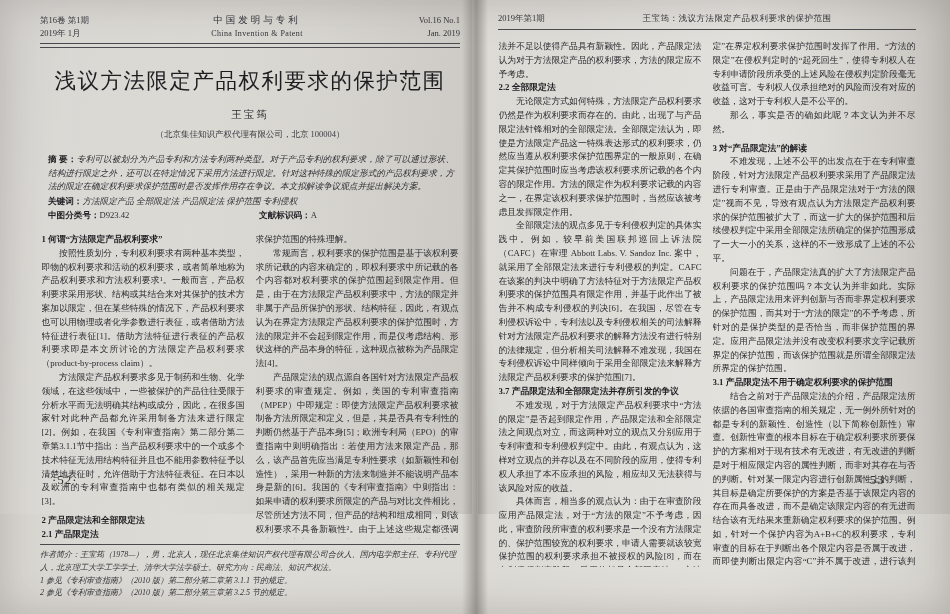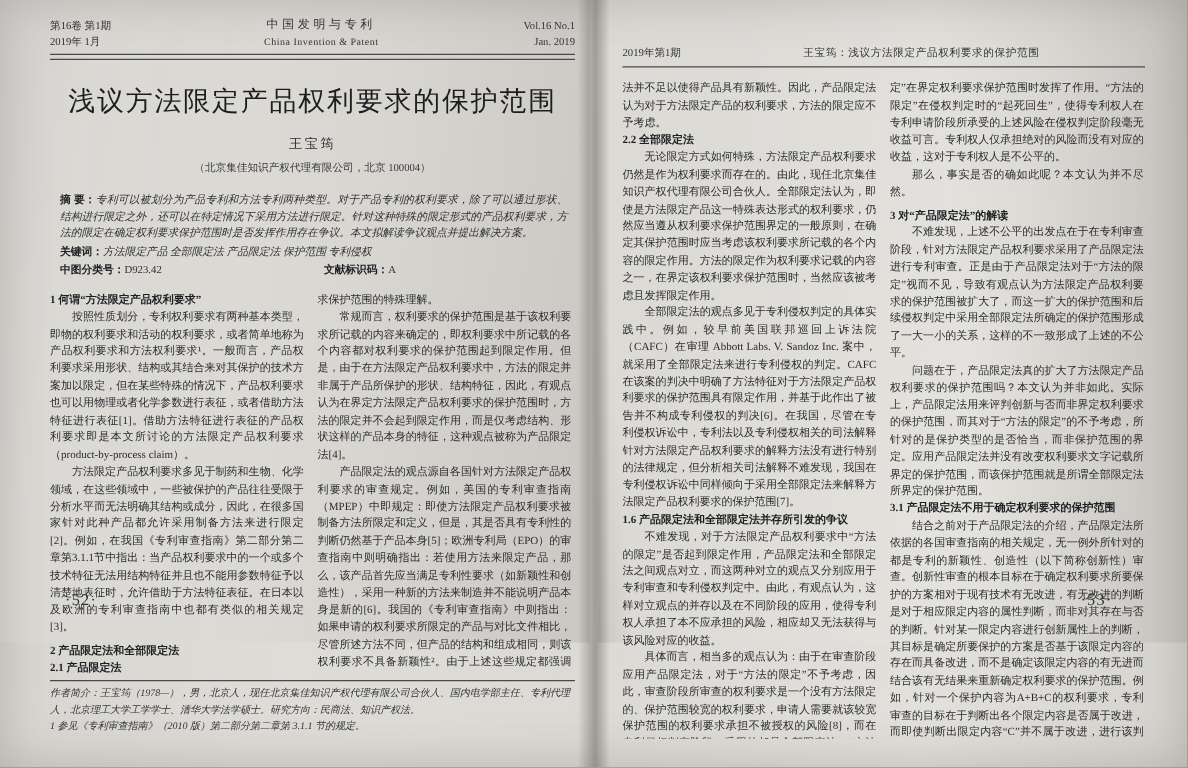"2019年第1期" .page-right { padding: 36px 34px 0 20px -> 12px 34px 0 20px }
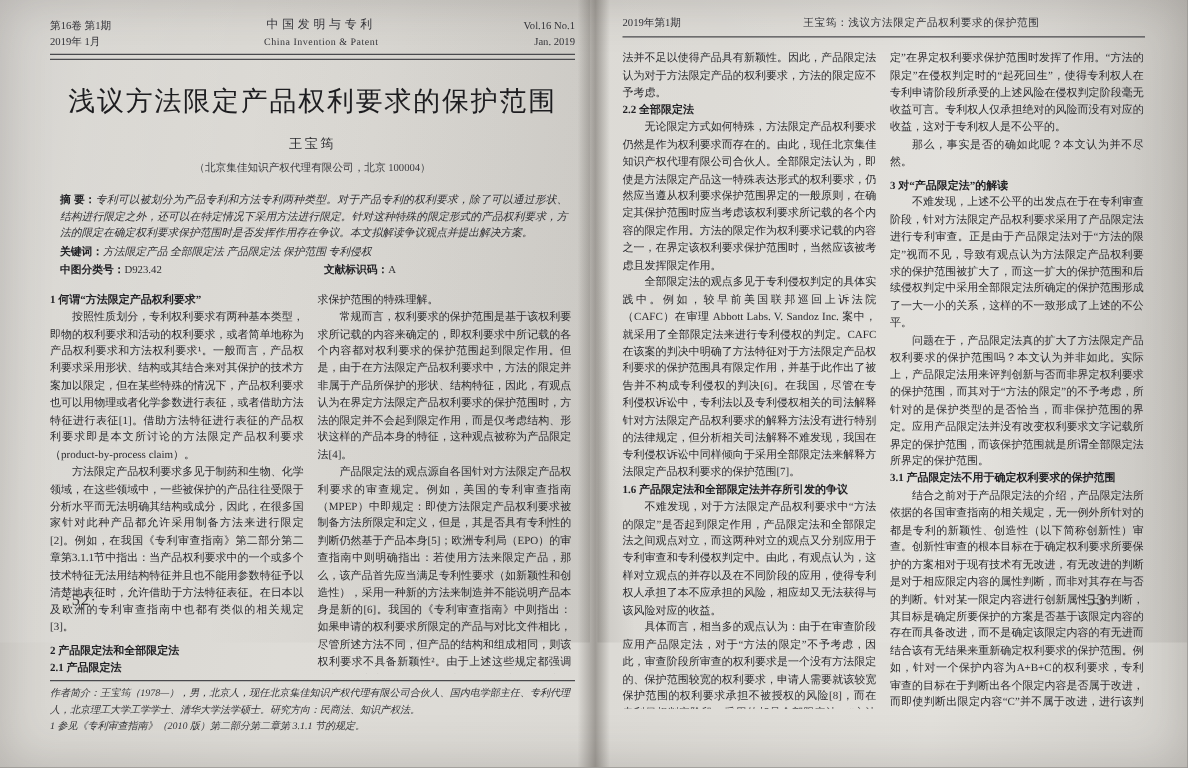"法并不足以使得产品具有新颖性。因此，产品限定法认为对于方法限定产品的权利要求，方" .cols { justify-content: none -> center }
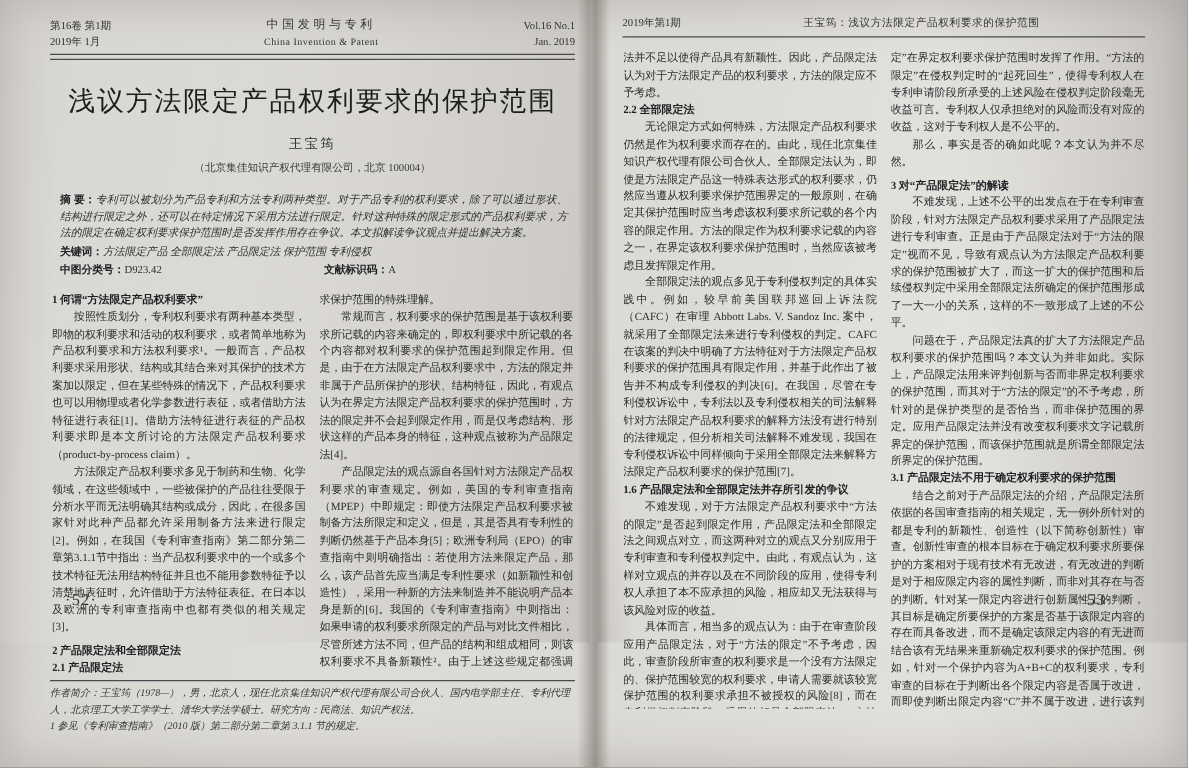"无论限定方式如何特殊，方法限定产品权利要求仍然是作为权利要求而存在的。由此，现任" p.t-p { text: 现任北京集佳知识产权代理有限公司合伙人 -> 出现了与产品限定法针锋相对的全部限定法 }
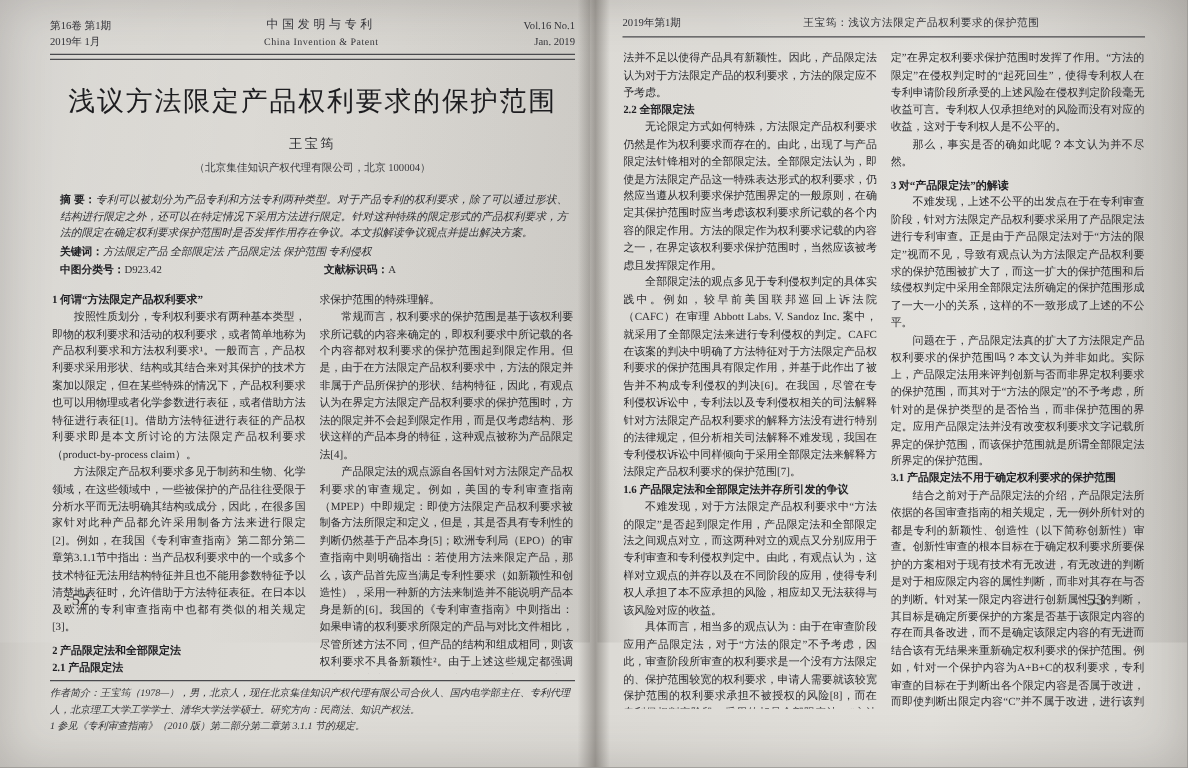"1.6 产品限定法和全部限定法并存所引发的争议" p.t-h2 { text: 1.6 -> 3.7 }
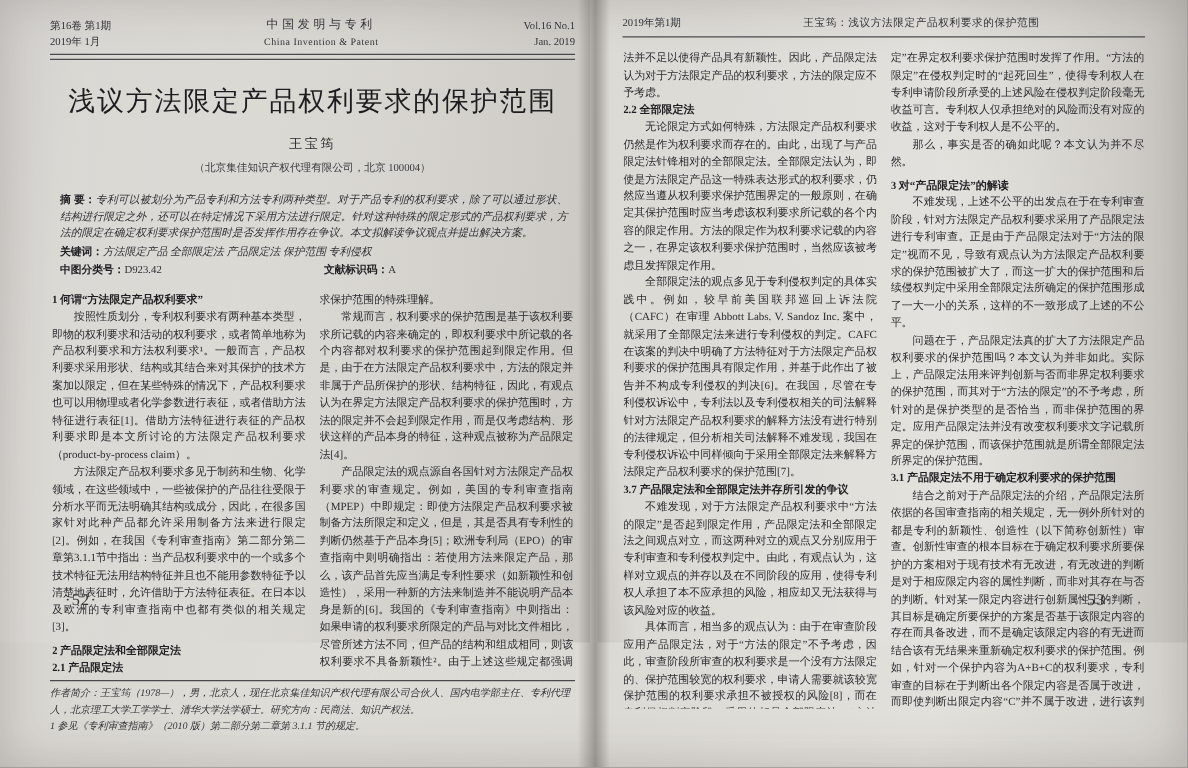"2 参见《专利审查指南》（2010 版）第二部分第三章第 3.2.5 节的规定。" p.t-fn { html: none -> <p>2 参见《专利审查指南》（2010 版）第二部分第三章第 3.2.5 节的规定。</p> }
